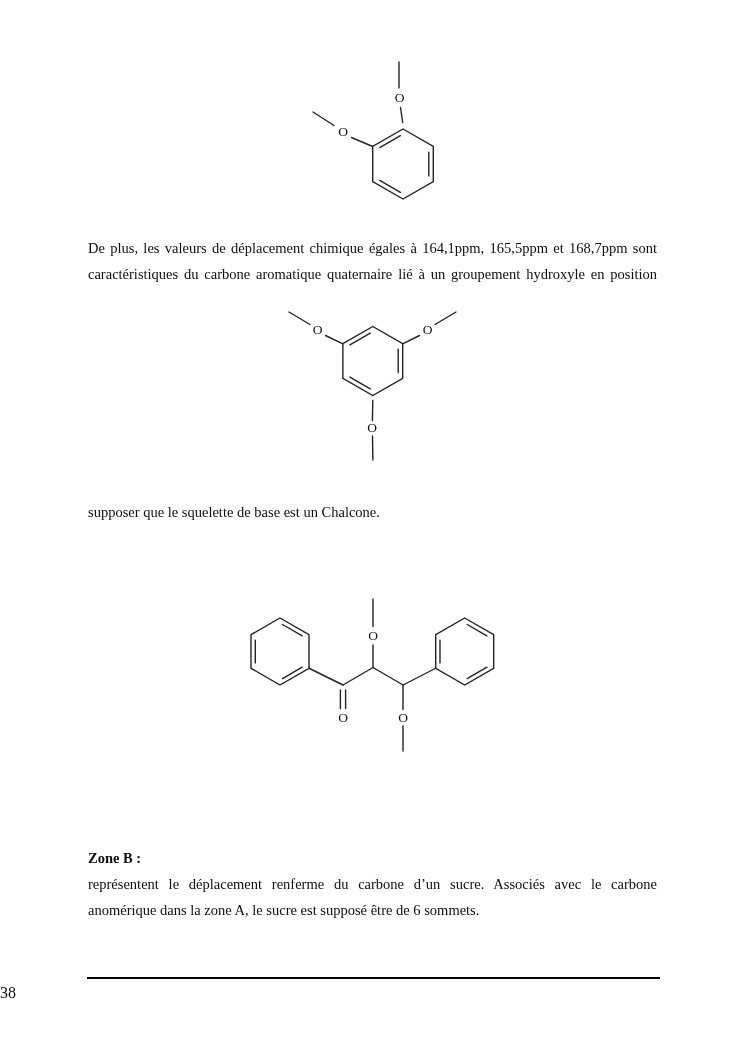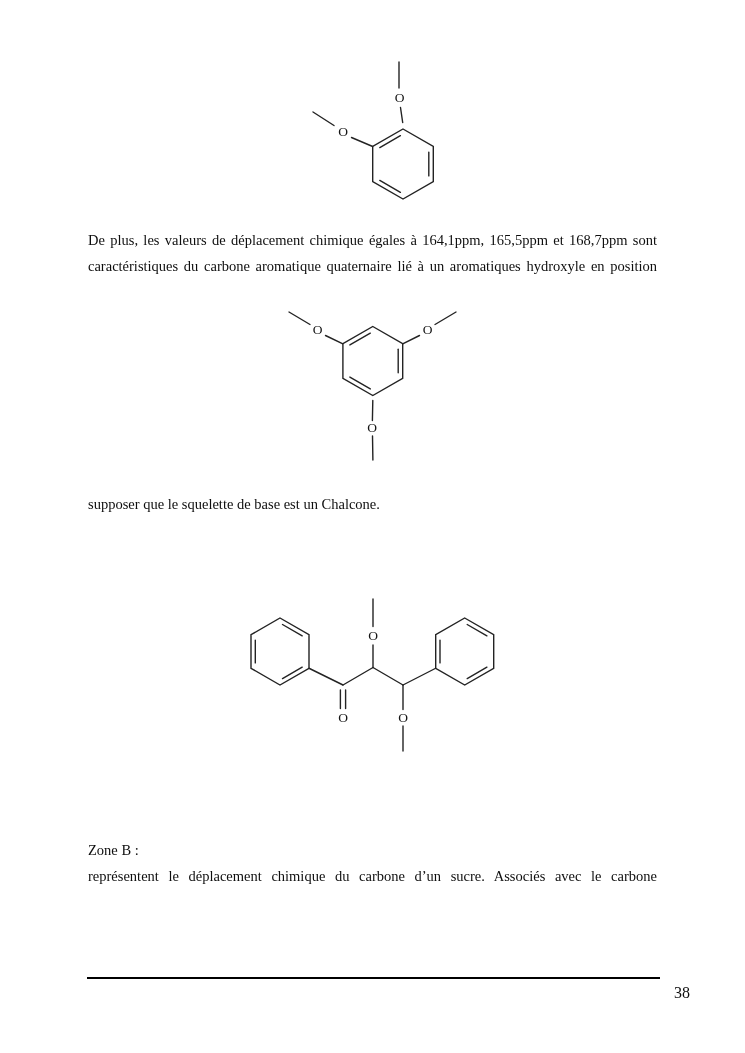"De plus, les valeurs de" .textblock { margin-top: none -> 8px }
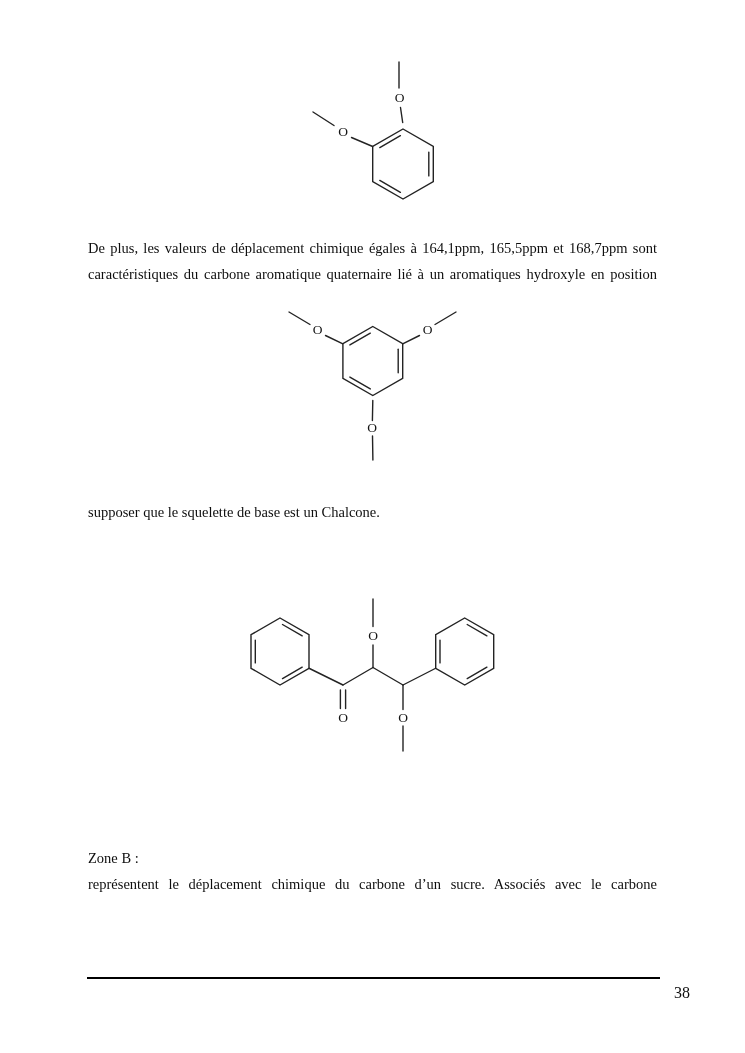"caractéristiques du carbone aromatique" div.tline { text: aromatiques -> groupement }
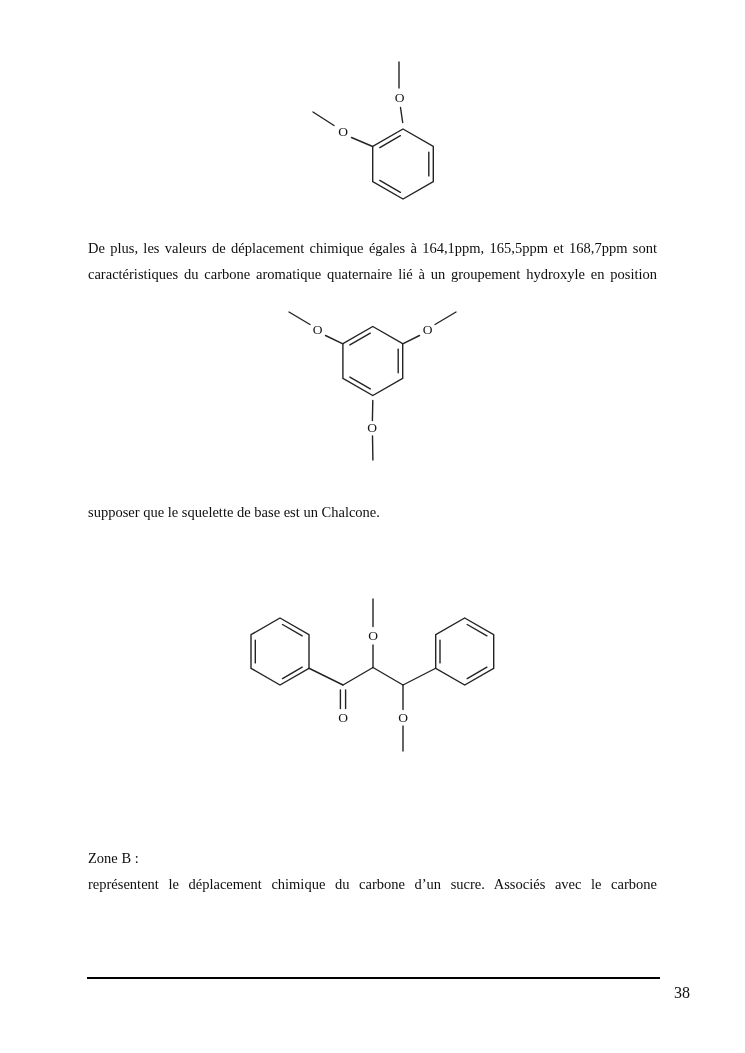"Zone B :" .heading { font-weight: normal -> bold }
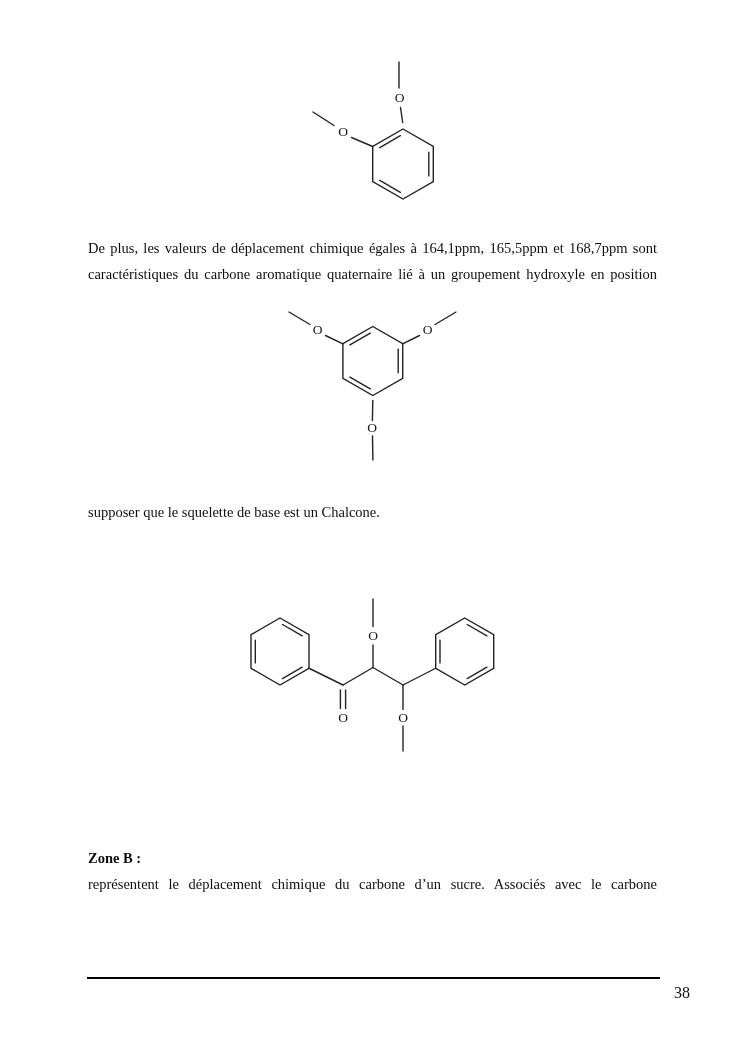"représentent le déplacement chimique du" div.tline { text: chimique -> renferme }
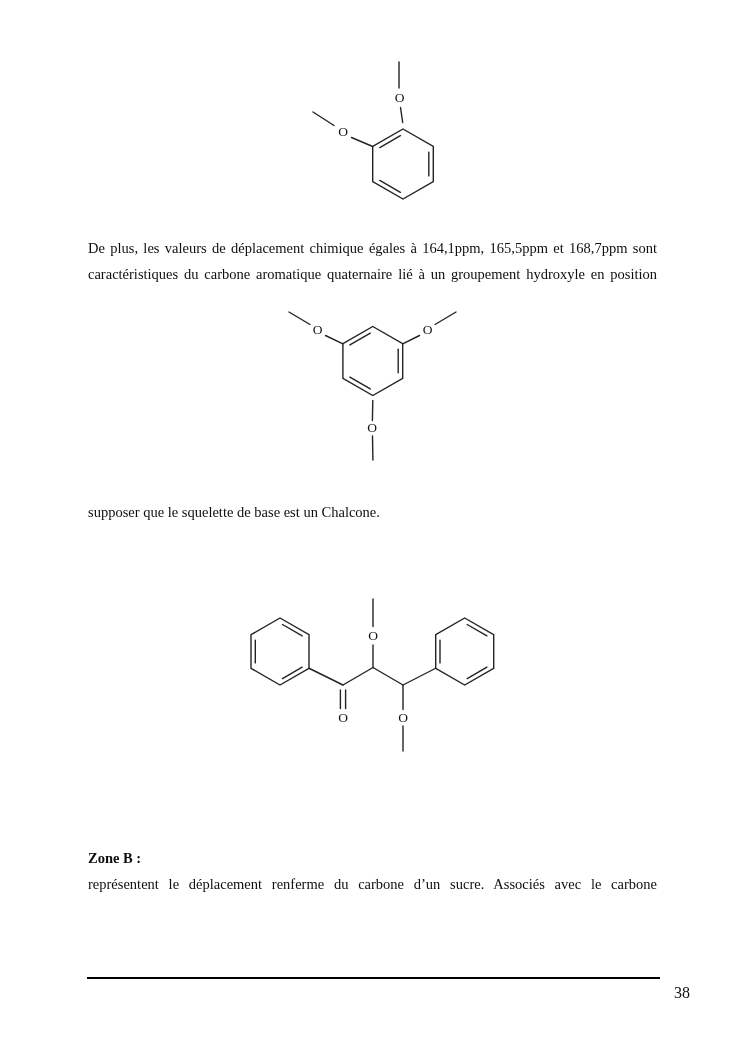"anomérique dans la zone A," div.tline { html: none -> <div>anomérique dans la zone A, le sucre est supposé être de 6 sommets.</div> }
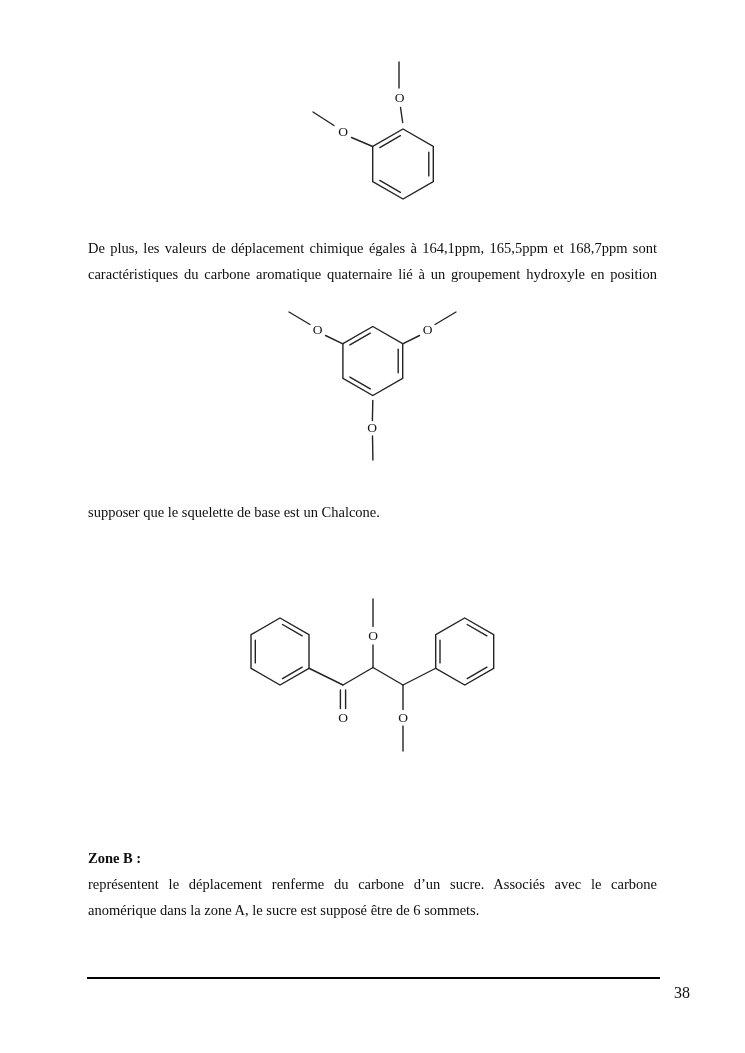"38" .page-number { text-align: right -> left }
